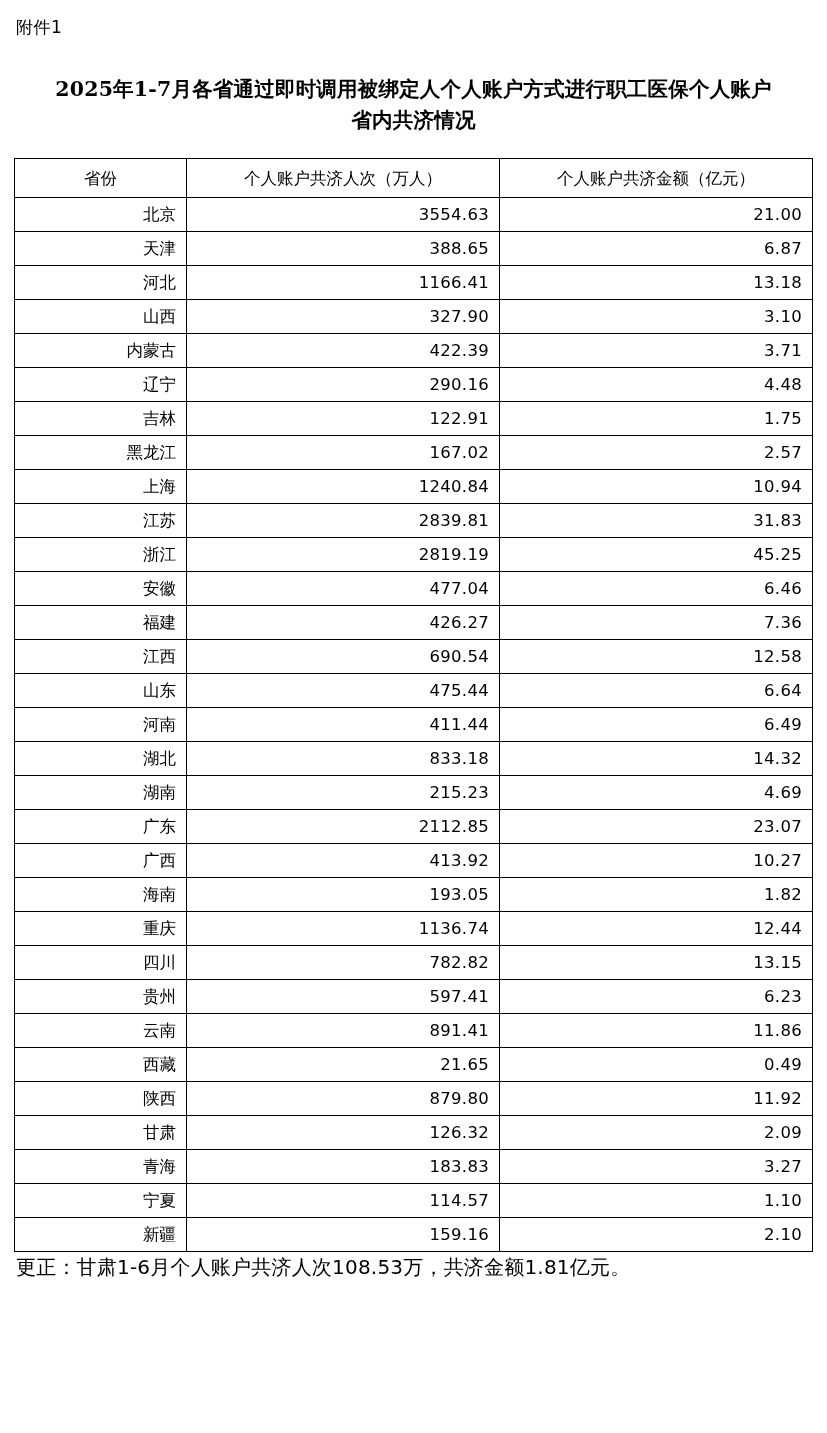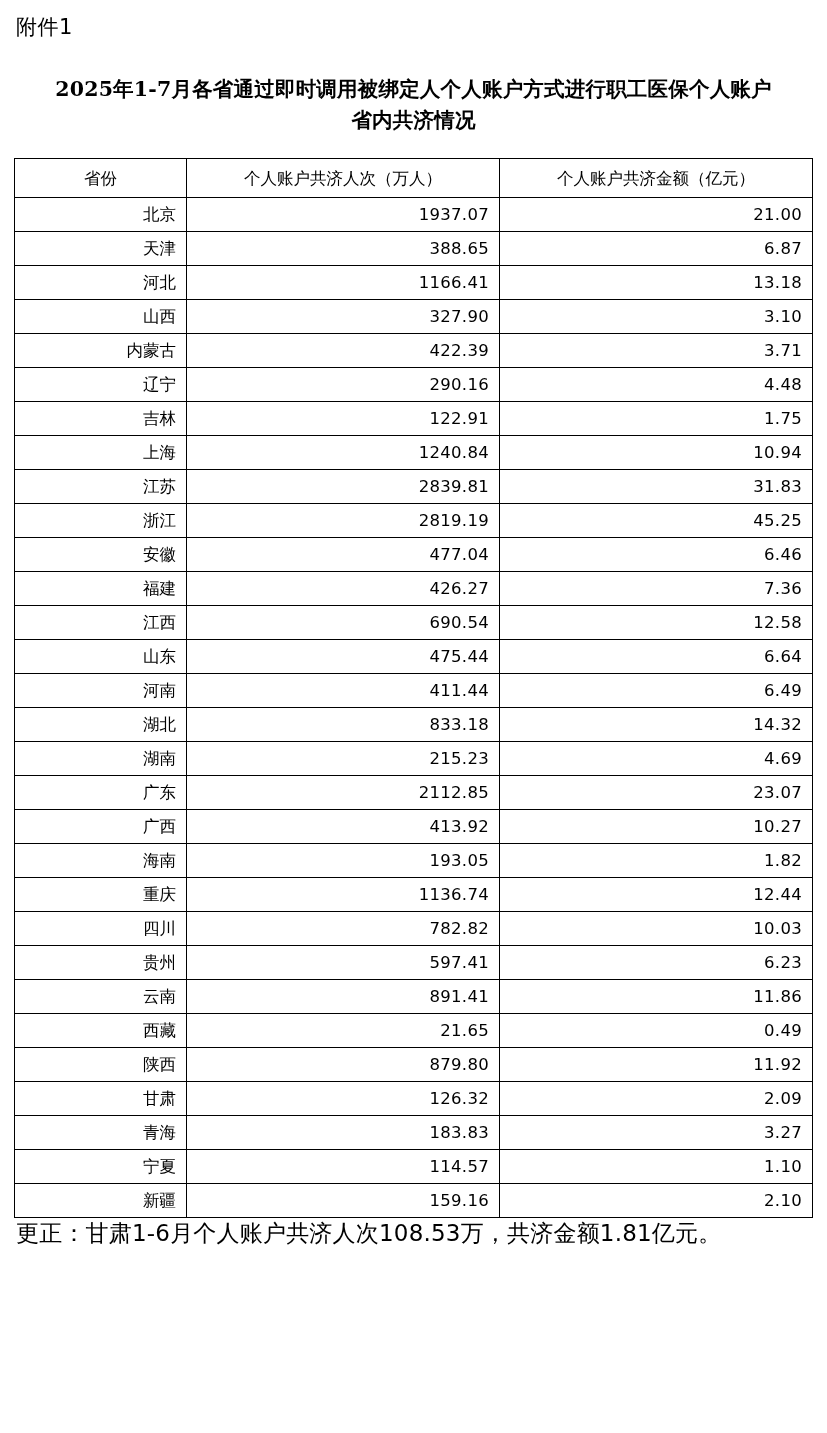"附件1" .attachment-label { font-size: 21px -> 17px }
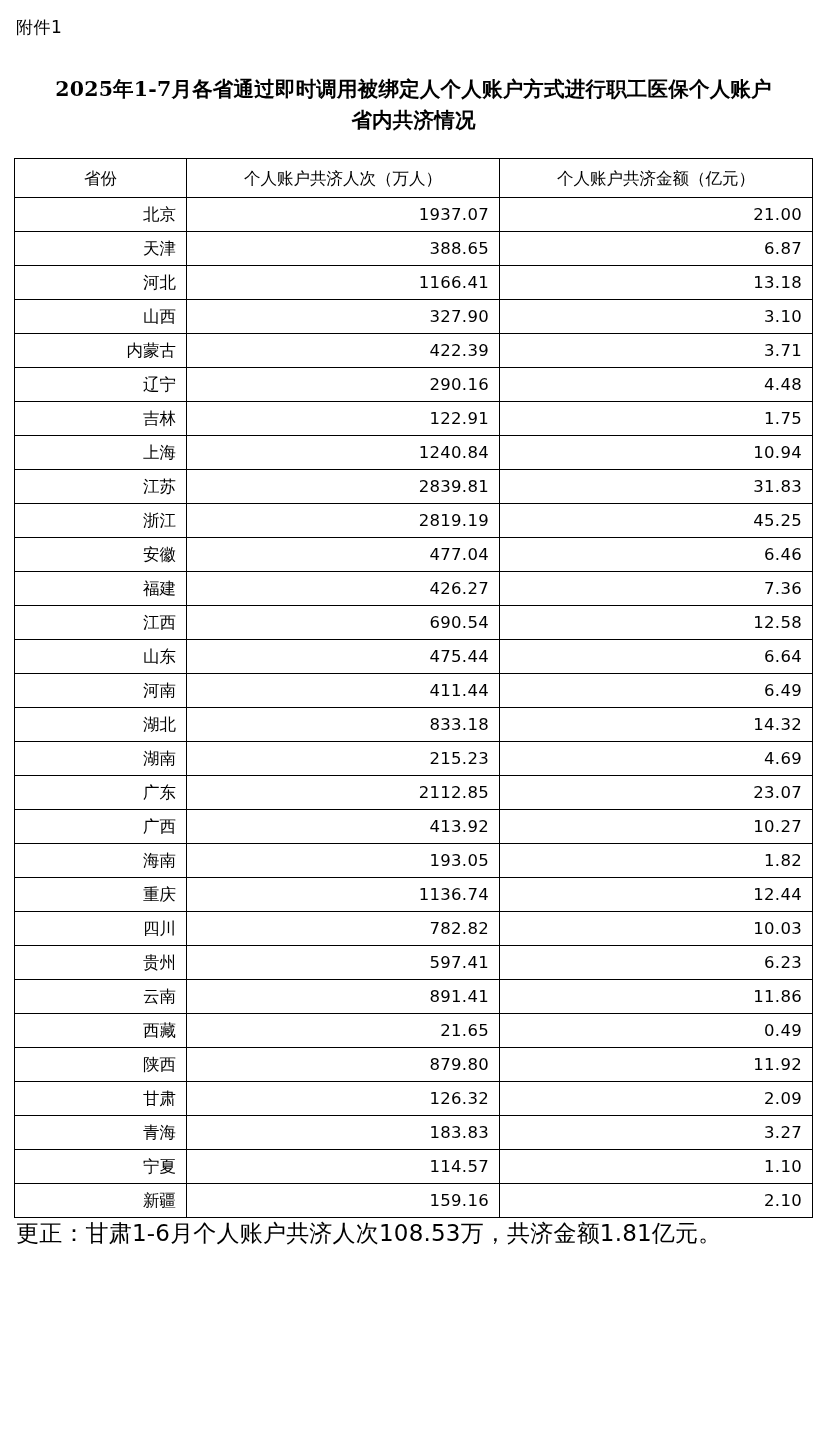"1937.07" td.num { text: 1937.07 -> 3554.63 }
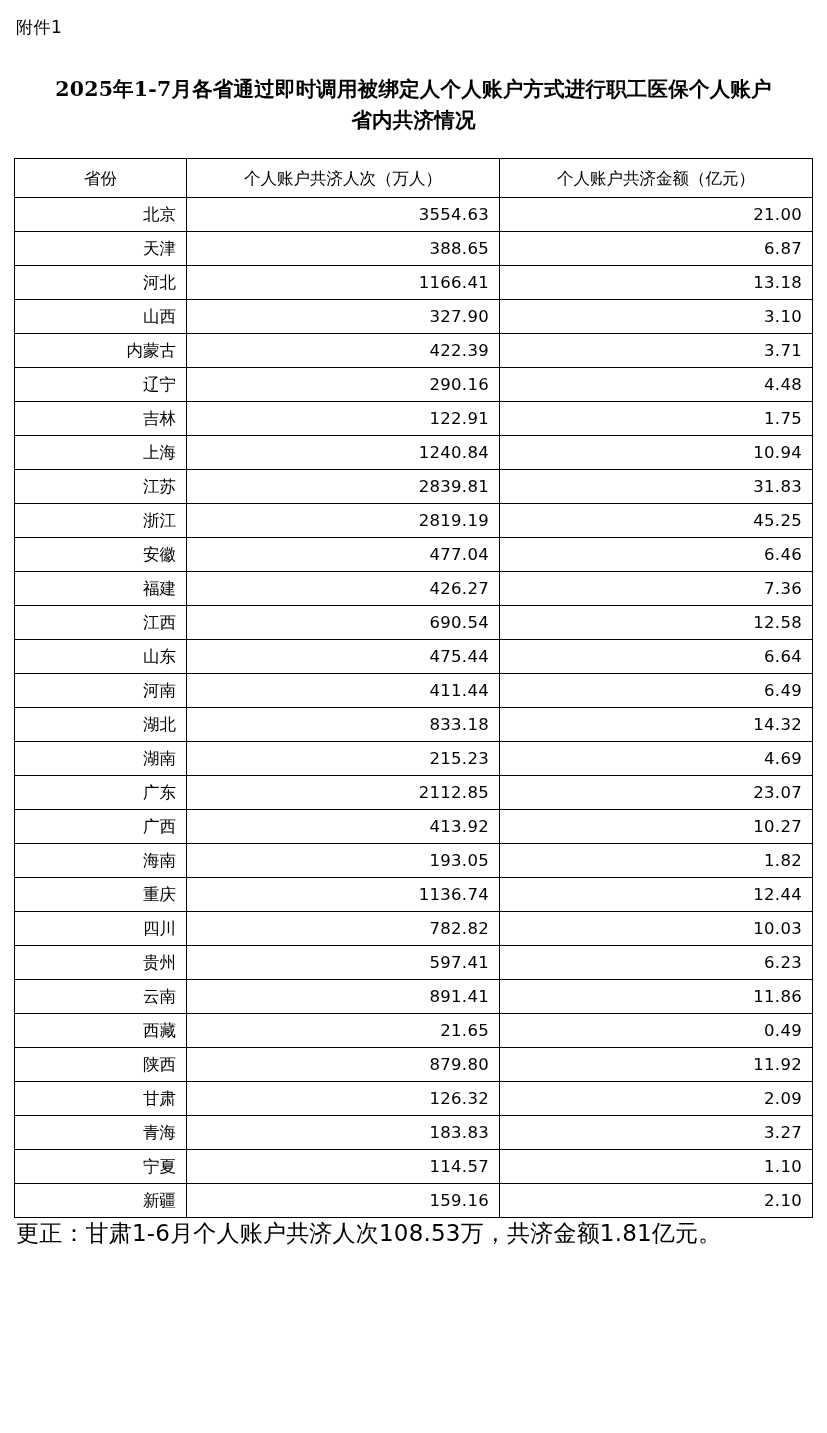"黑龙江" tr { html: none -> <tr> <td>黑龙江</td> <td>167.02</td> <td>2.57</td> </tr> }
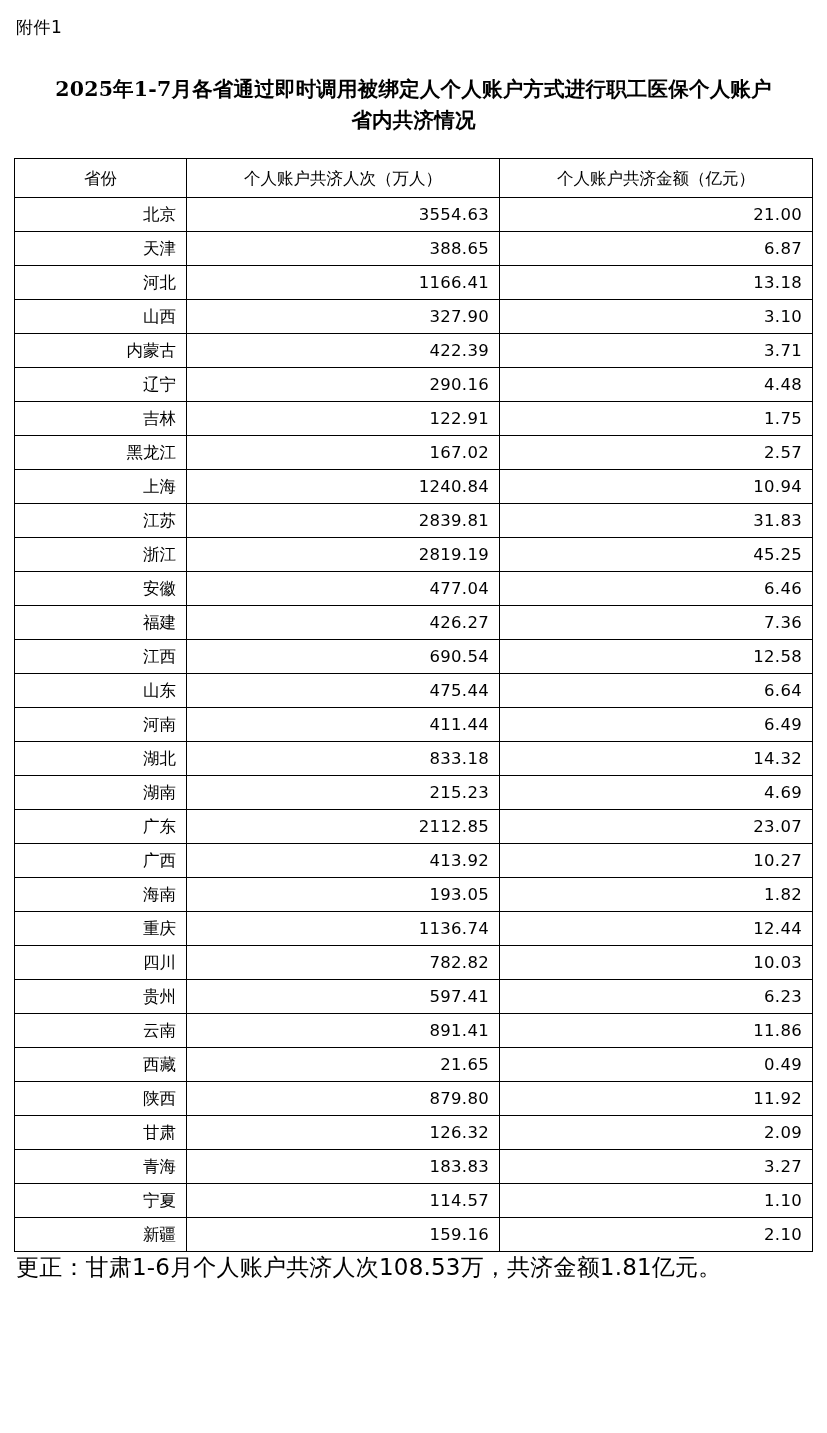"10.03" td.num { text: 10.03 -> 13.15 }
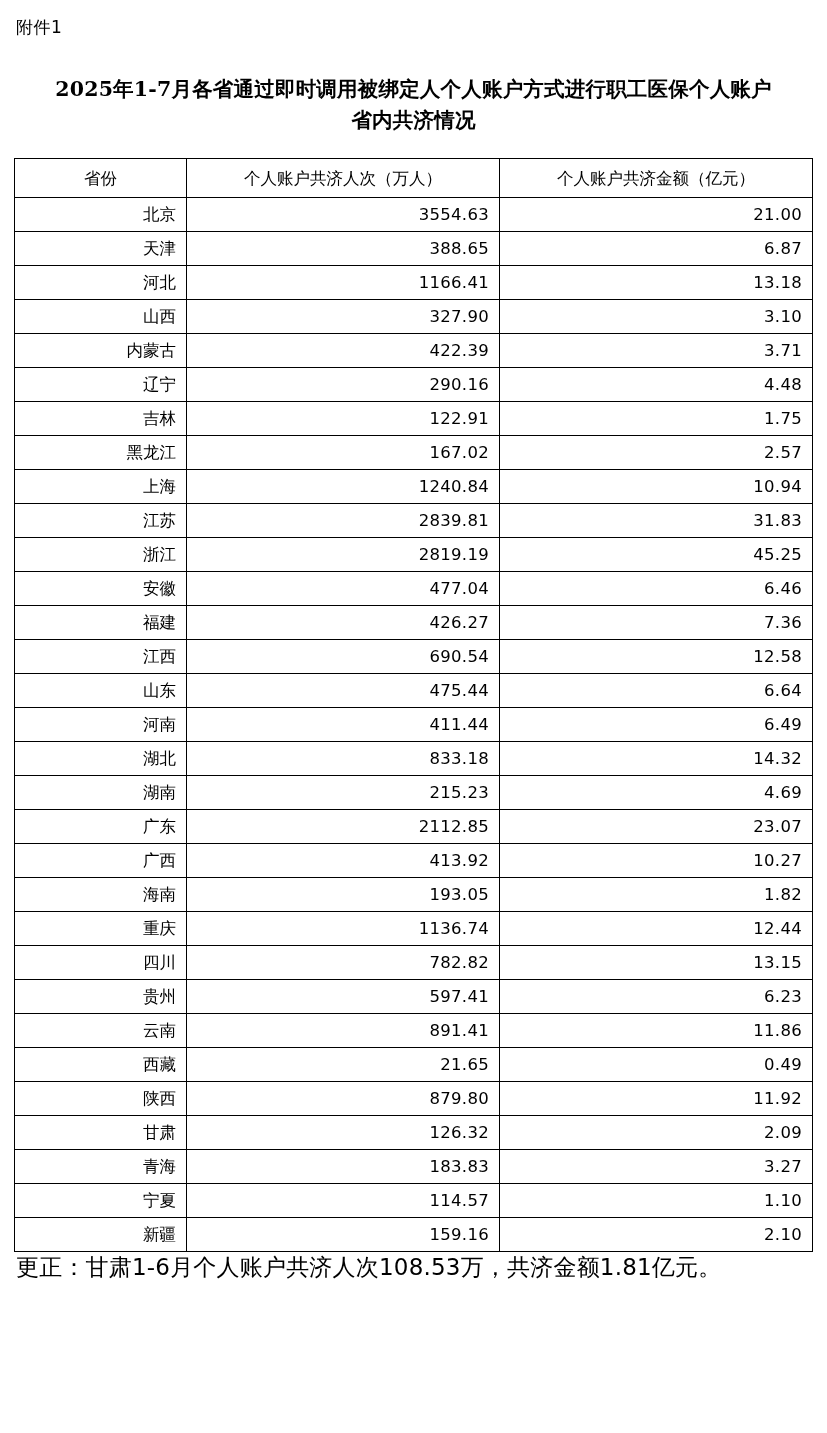"更正：甘肃1-6月个人账户共济人次108.53万，共济金额1.81亿元。" .footnote { font-size: 23px -> 20px }
